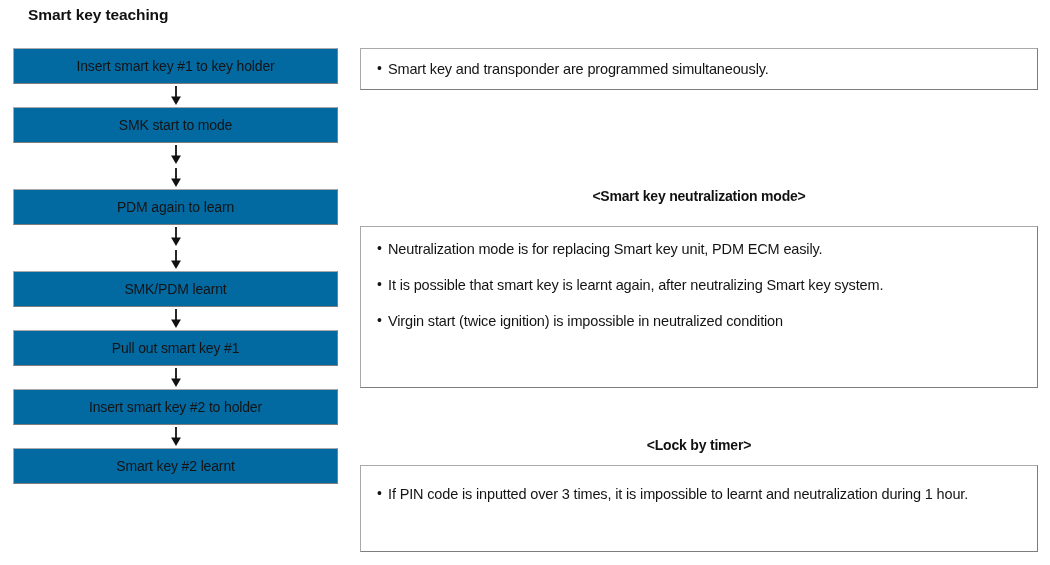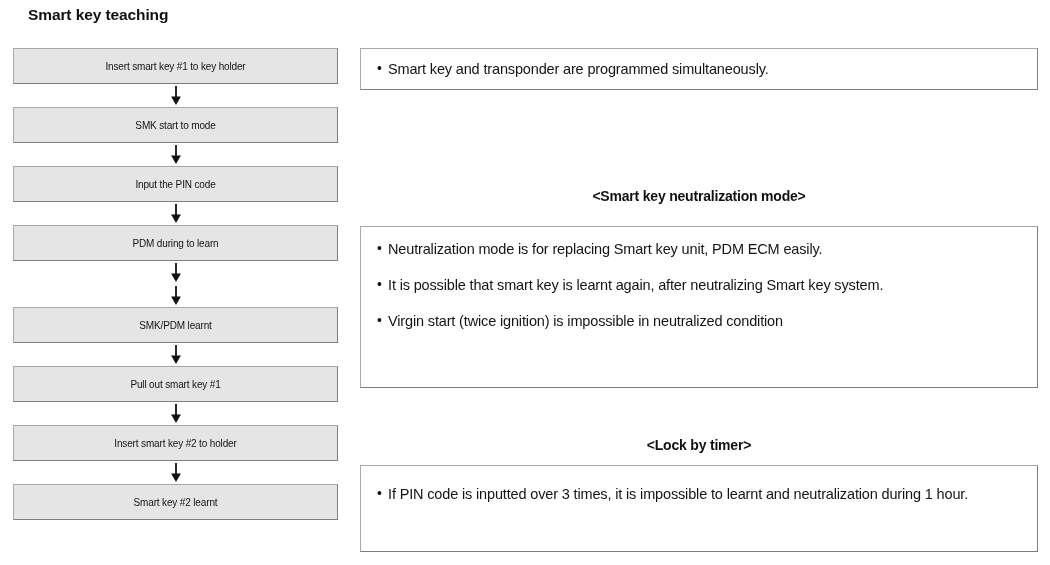"Insert smart key #1 to" .flow-step { background: #e5e5e5 -> #0369a1; font-size: 10px -> 14px }
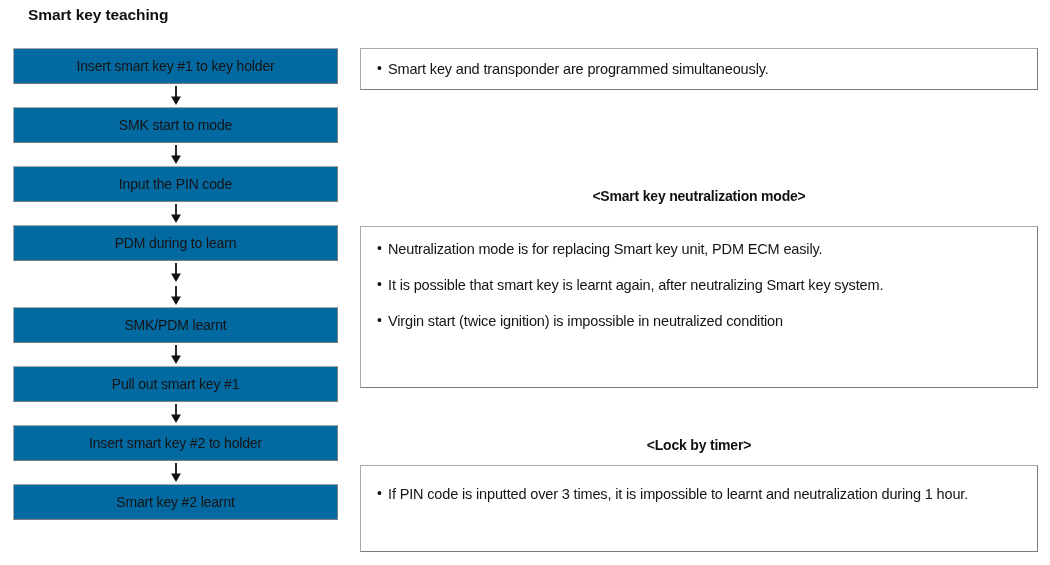"Input the PIN code" div.flow-step { html: <div> <span>Input the PIN code</span> </div> -> none }
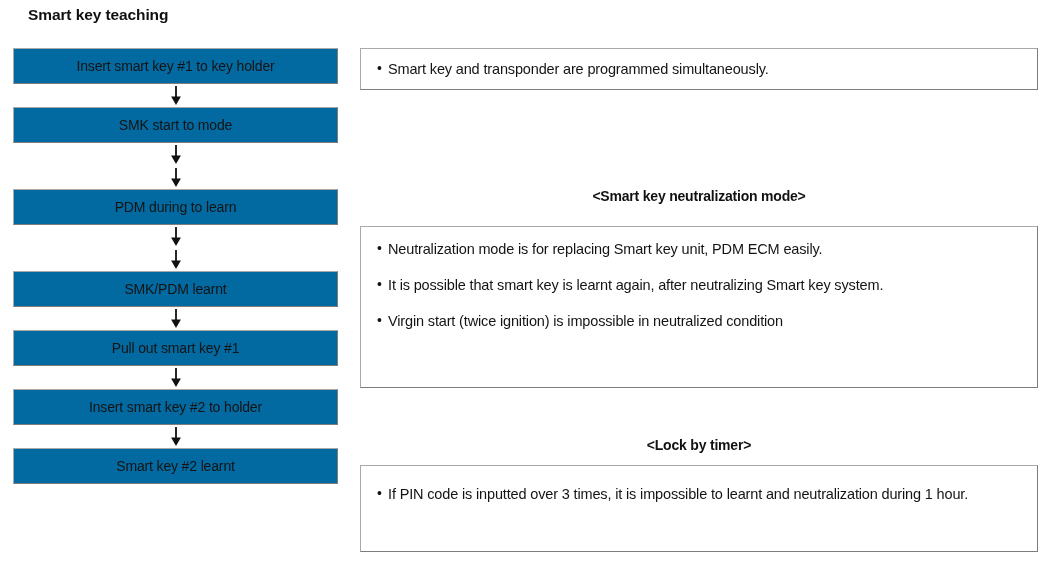"PDM during to learn" span { text: during -> again }
